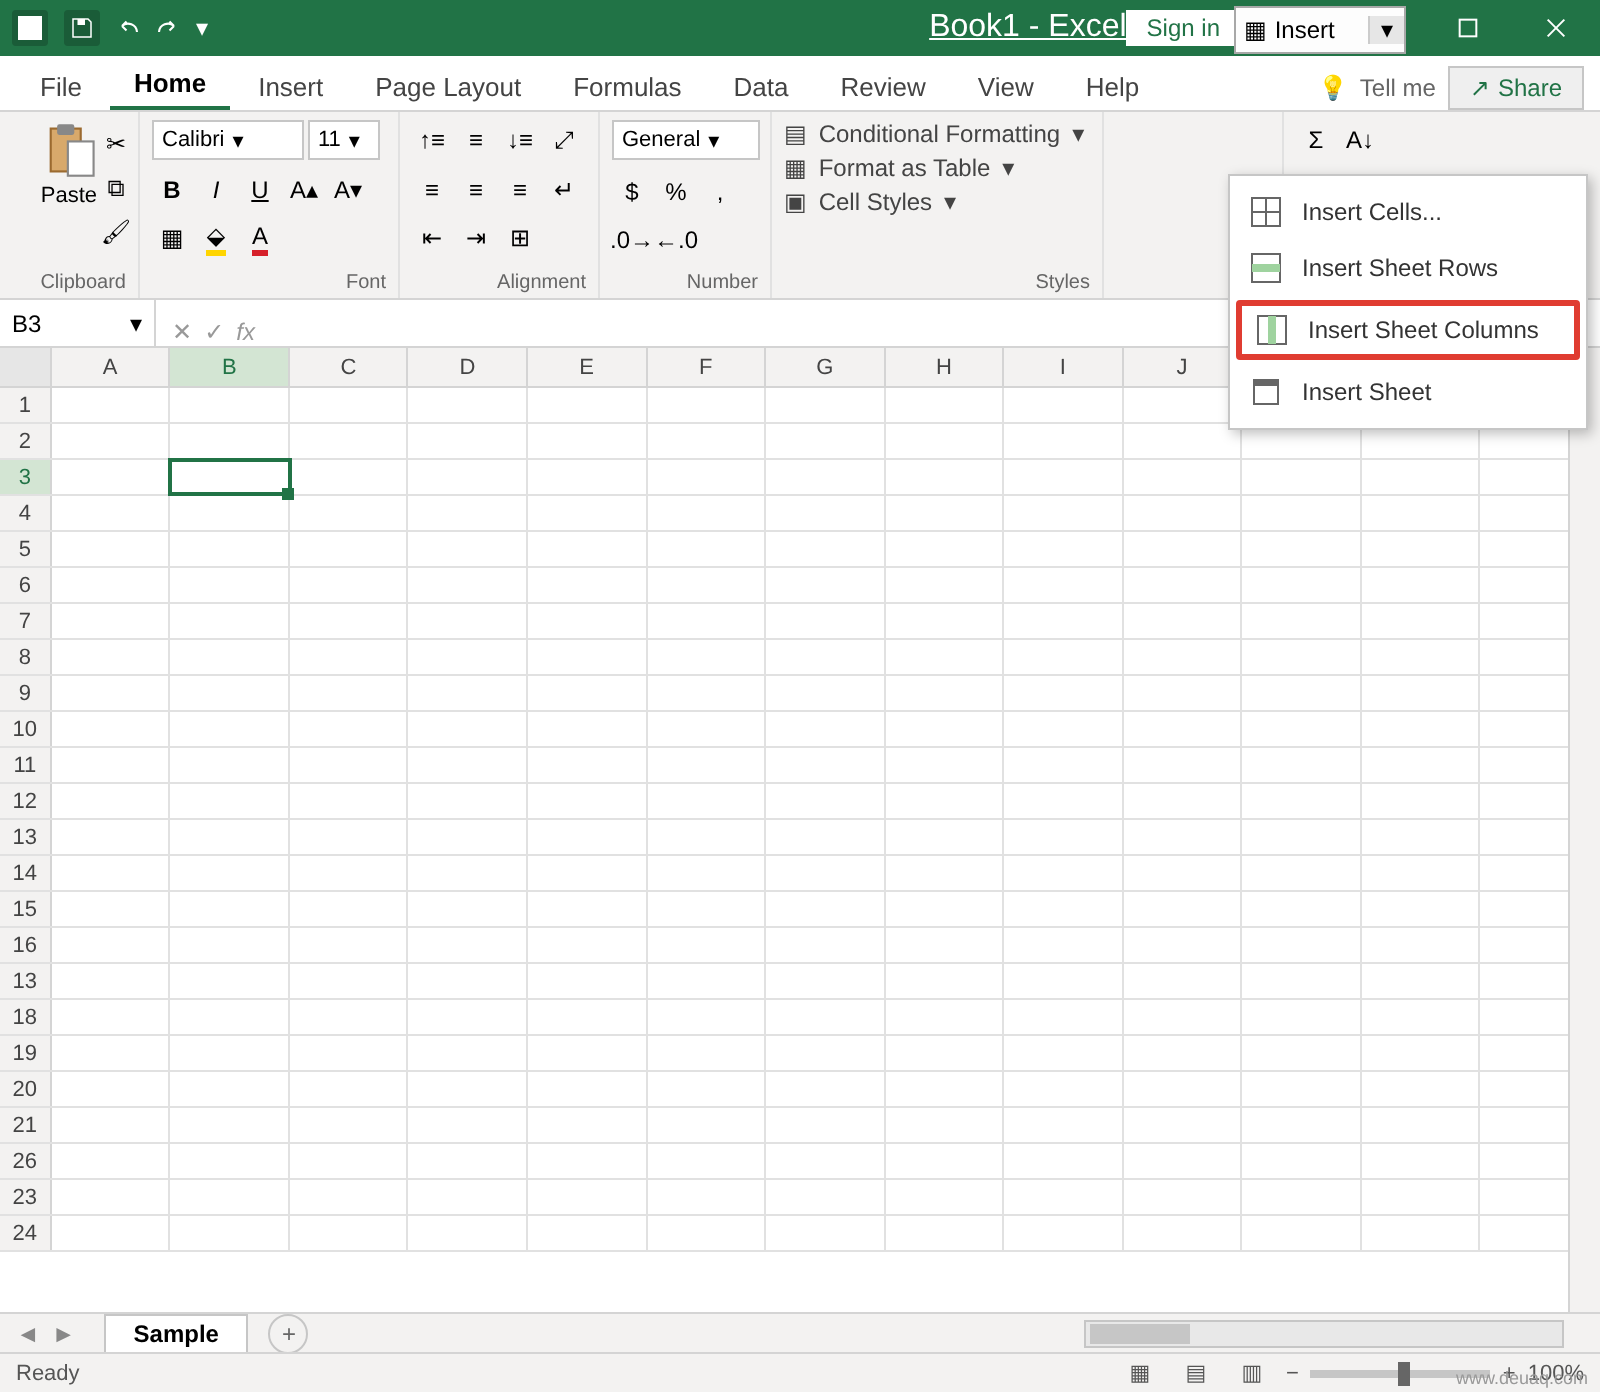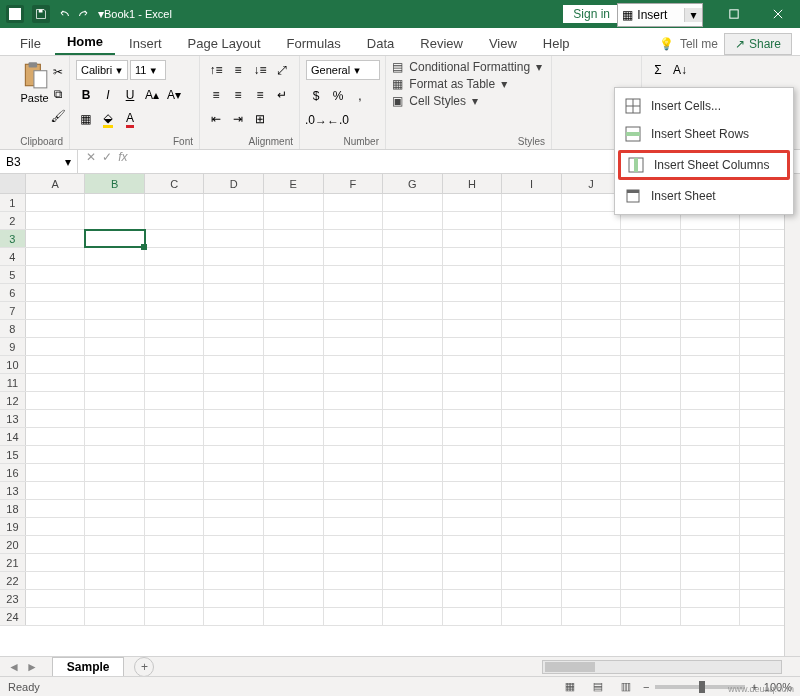"Book1 - Excel" .title-center { font-size: 11px -> 16px; text-align: left -> right; text-decoration: none -> underline }
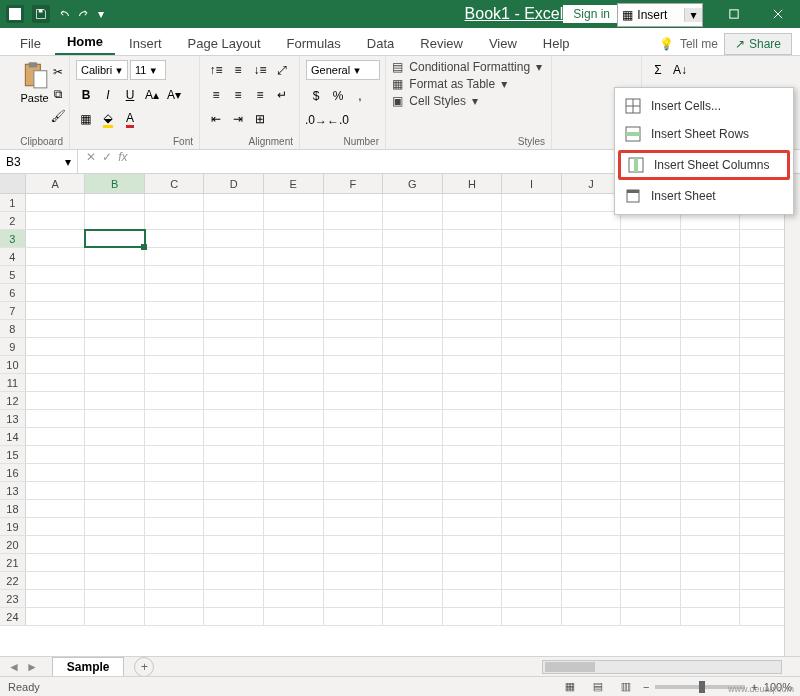"Calibri" div.combo { width: 52px -> 76px }
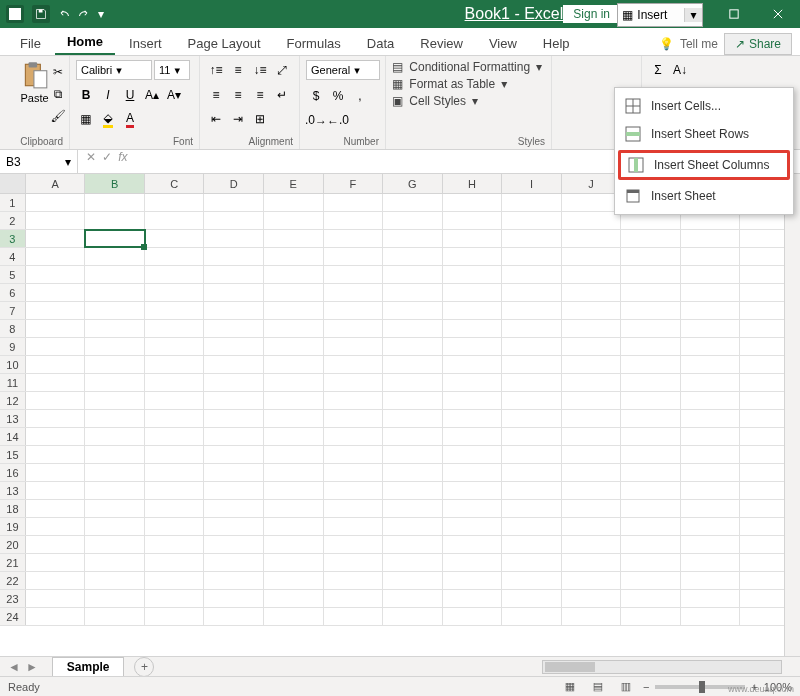"B3" .fxbar { align-items: flex-start -> flex-end }
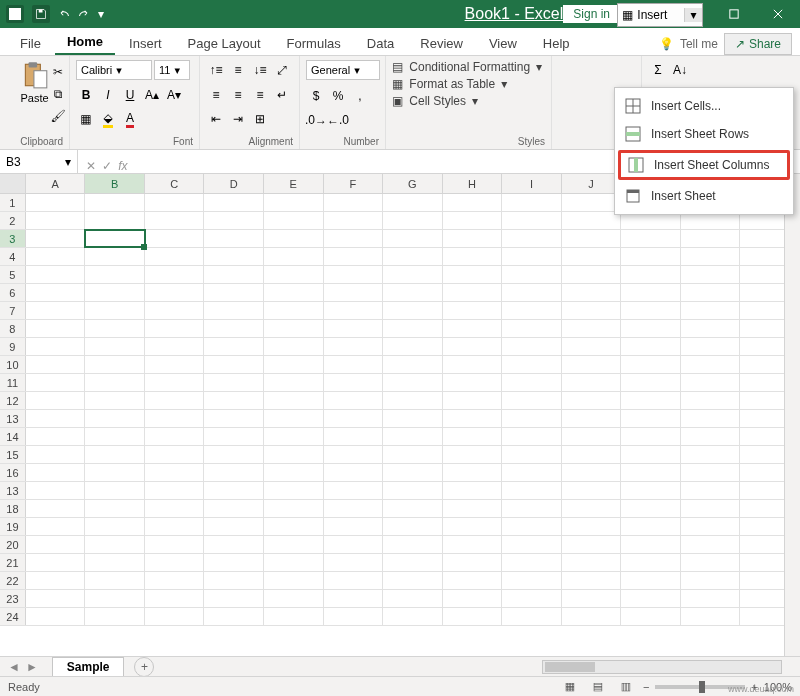"22" div.rowhdr { text: 22 -> 26 }
